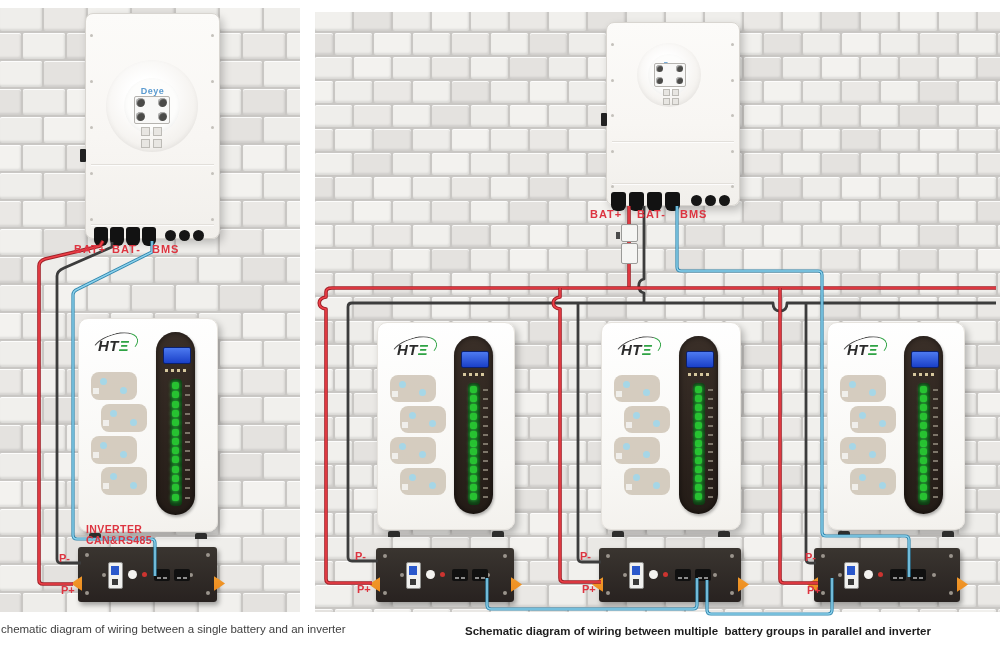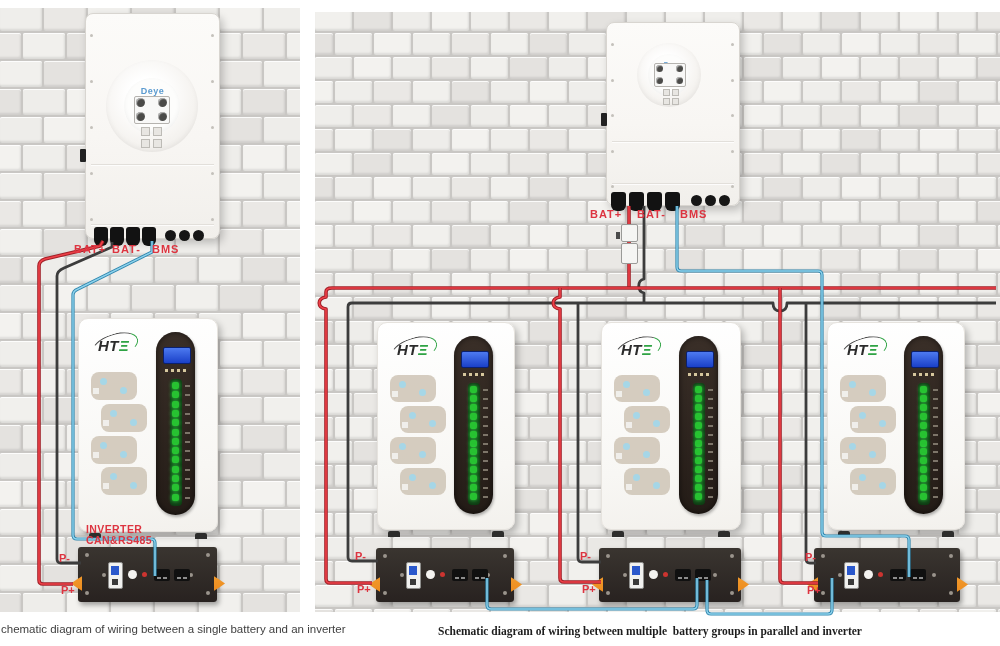"Schematic diagram of wiring between" div.caption { font-family: Liberation Serif, serif -> none; left: 438px -> 465px }
